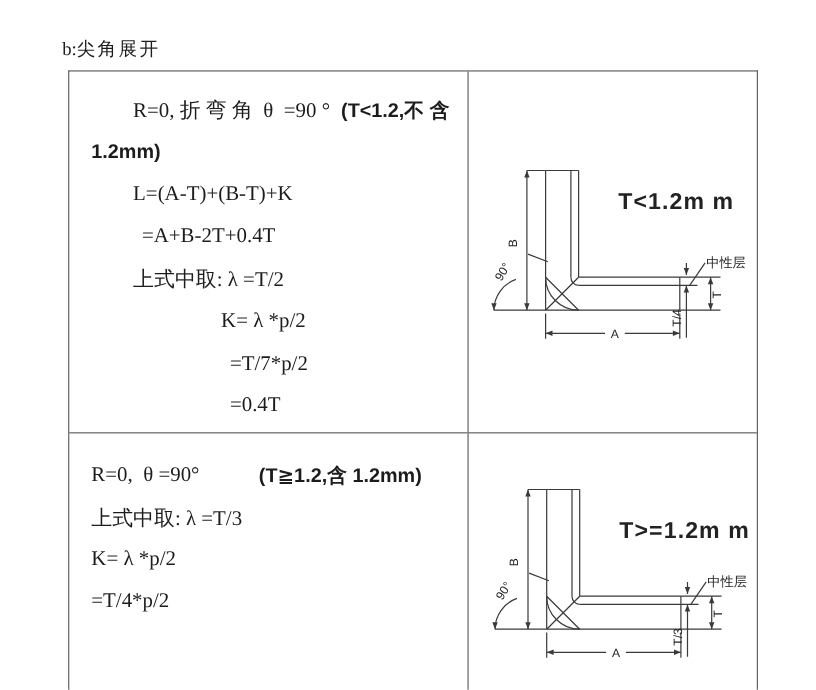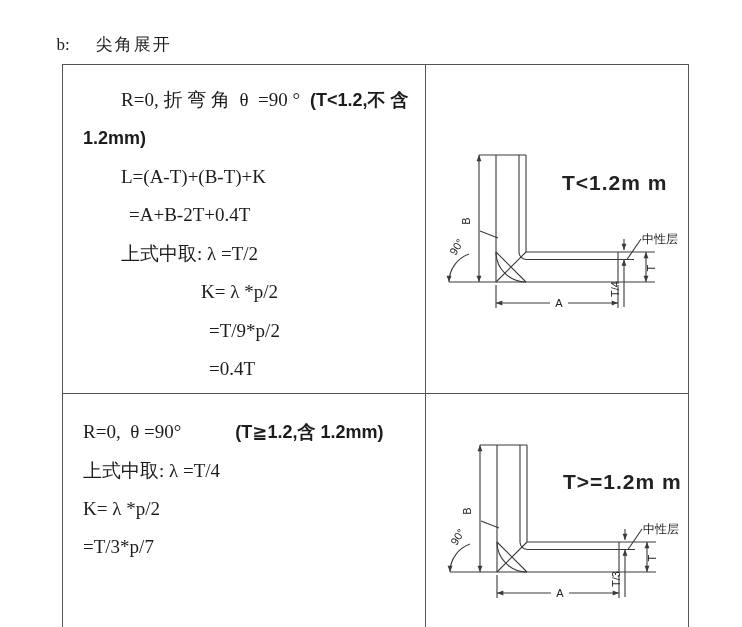"尖角展开" .h-title { margin-left: 26px -> none }
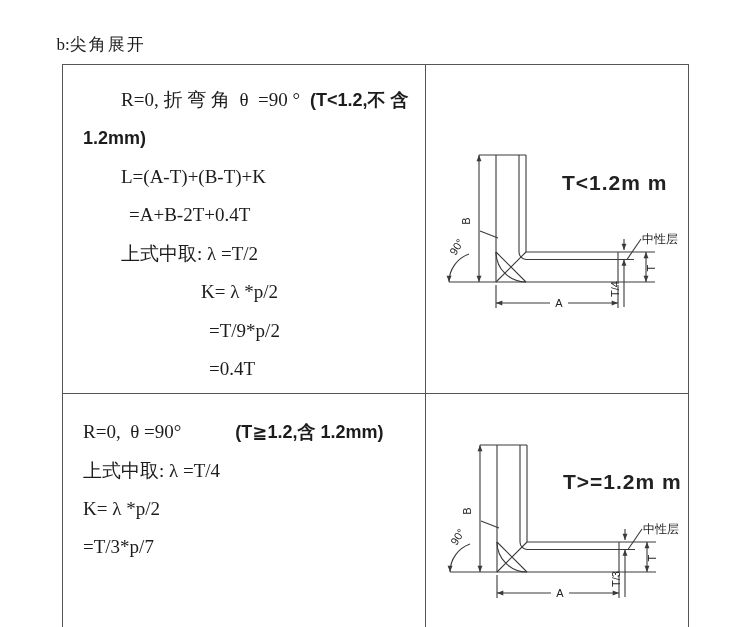"=T/9*p/2" div.fline { text: T/9 -> T/7 }
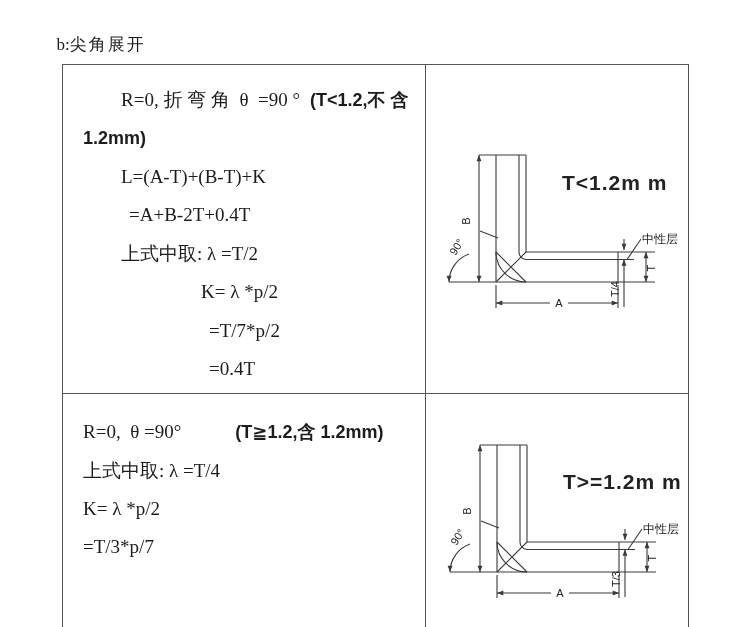"上式中取: λ =T/4" div.fline { text: T/4 -> T/3 }
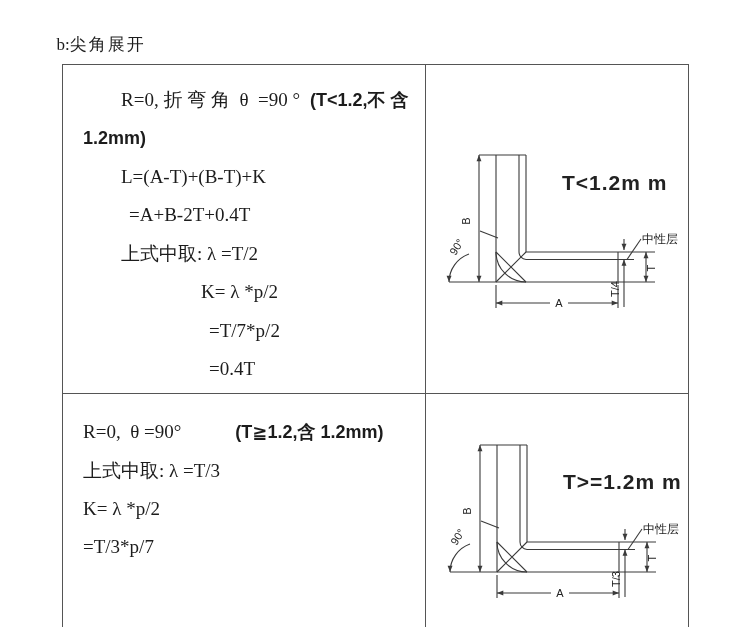"=T/3*p/7" div.fline { text: T/3*p/7 -> T/4*p/2 }
